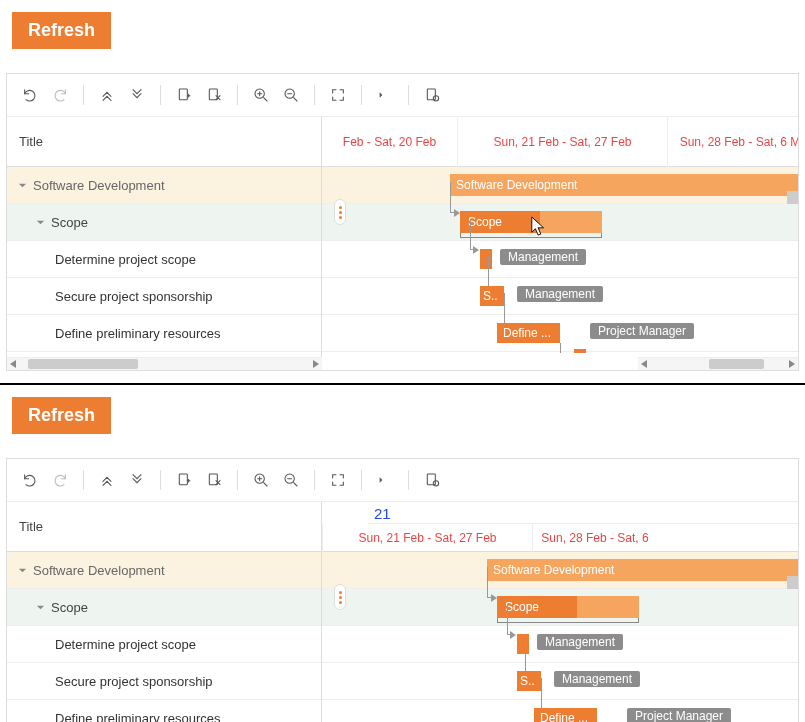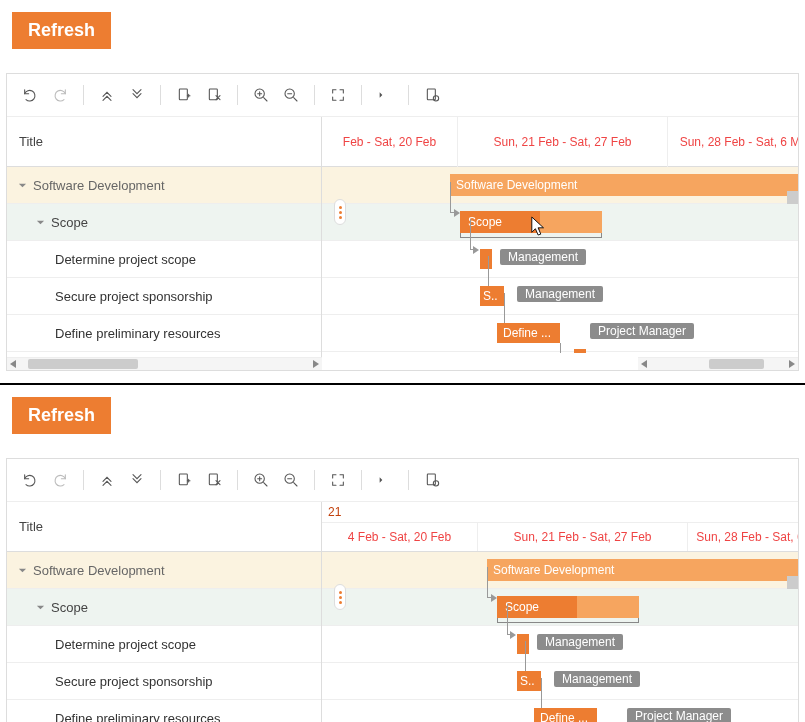"21" div { color: #c2410c -> #1d4ed8; font-size: 12px -> 15px; margin-left: none -> 46px }
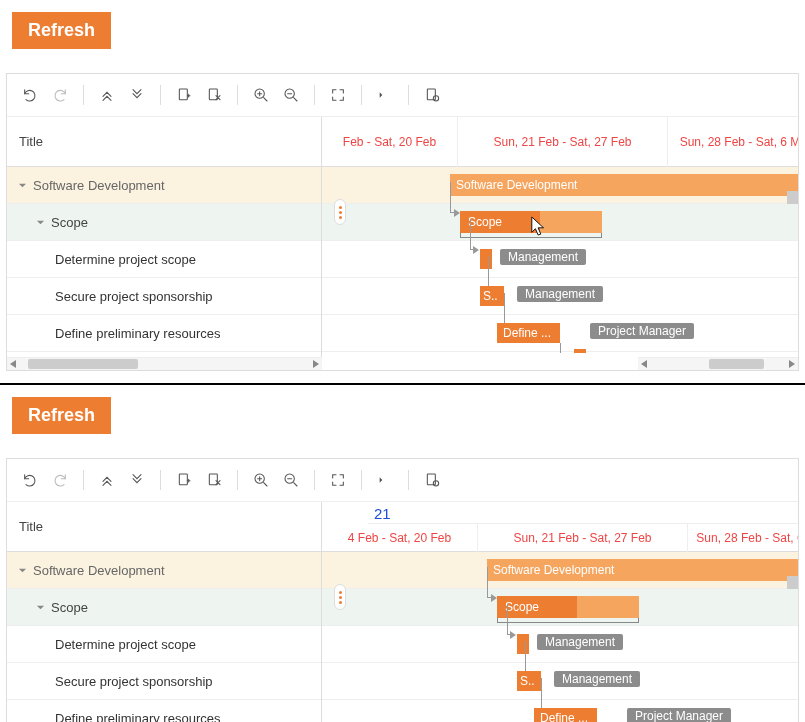"4 Feb - Sat, 20" div.date-col { html: <div>4 Feb - Sat, 20 Feb</div> -> none }
